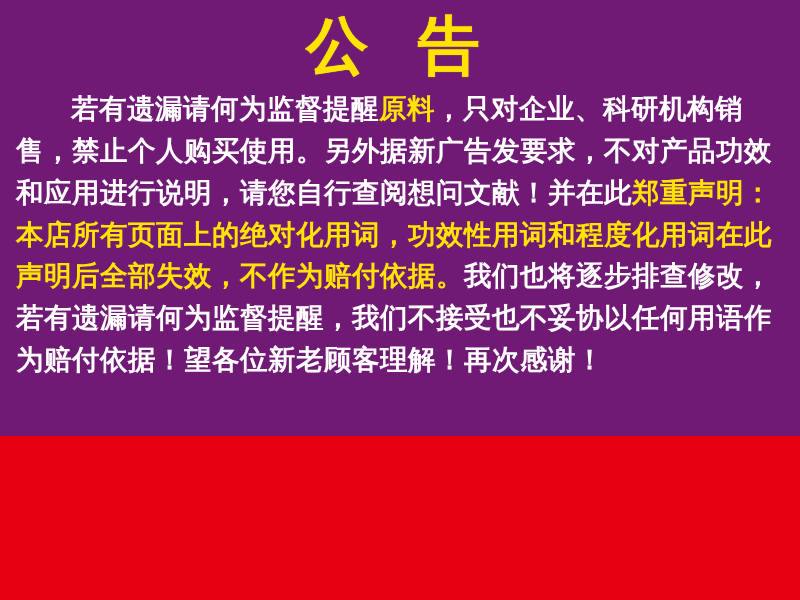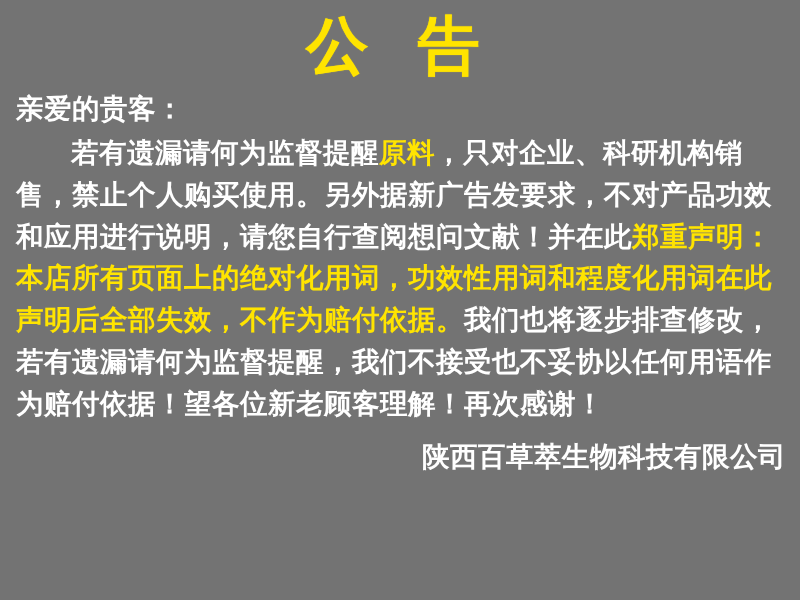"公 告" .poster { background: #737373 -> #701a75; height: 600px -> 436px }
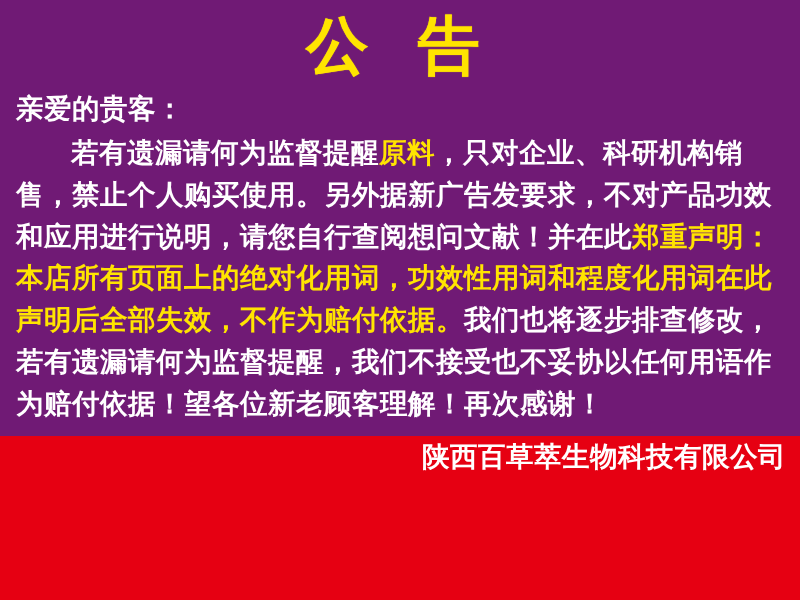"亲爱的贵客：" p.salutation { html: <p>亲爱的贵客：</p> -> none }
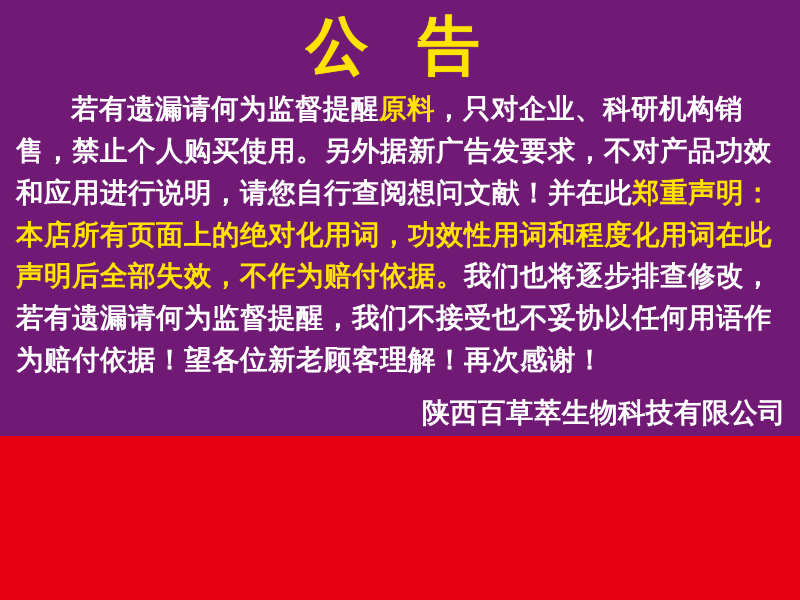"陕西百草萃生物科技有限公司" div.signature { html: <div>陕西百草萃生物科技有限公司</div> -> none }
